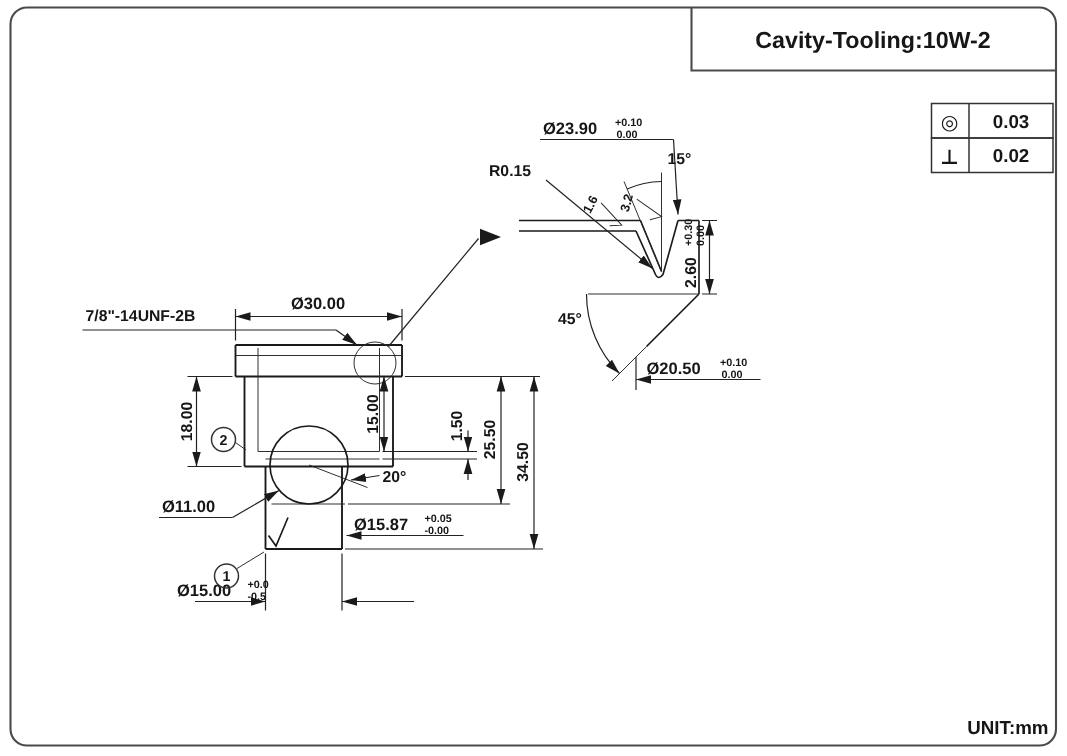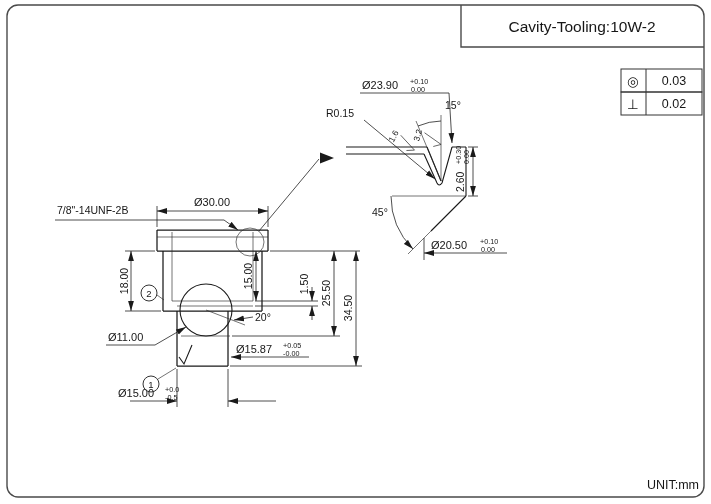"Cavity-Tooling:10W-2" .canvas { font-weight: none -> bold }
